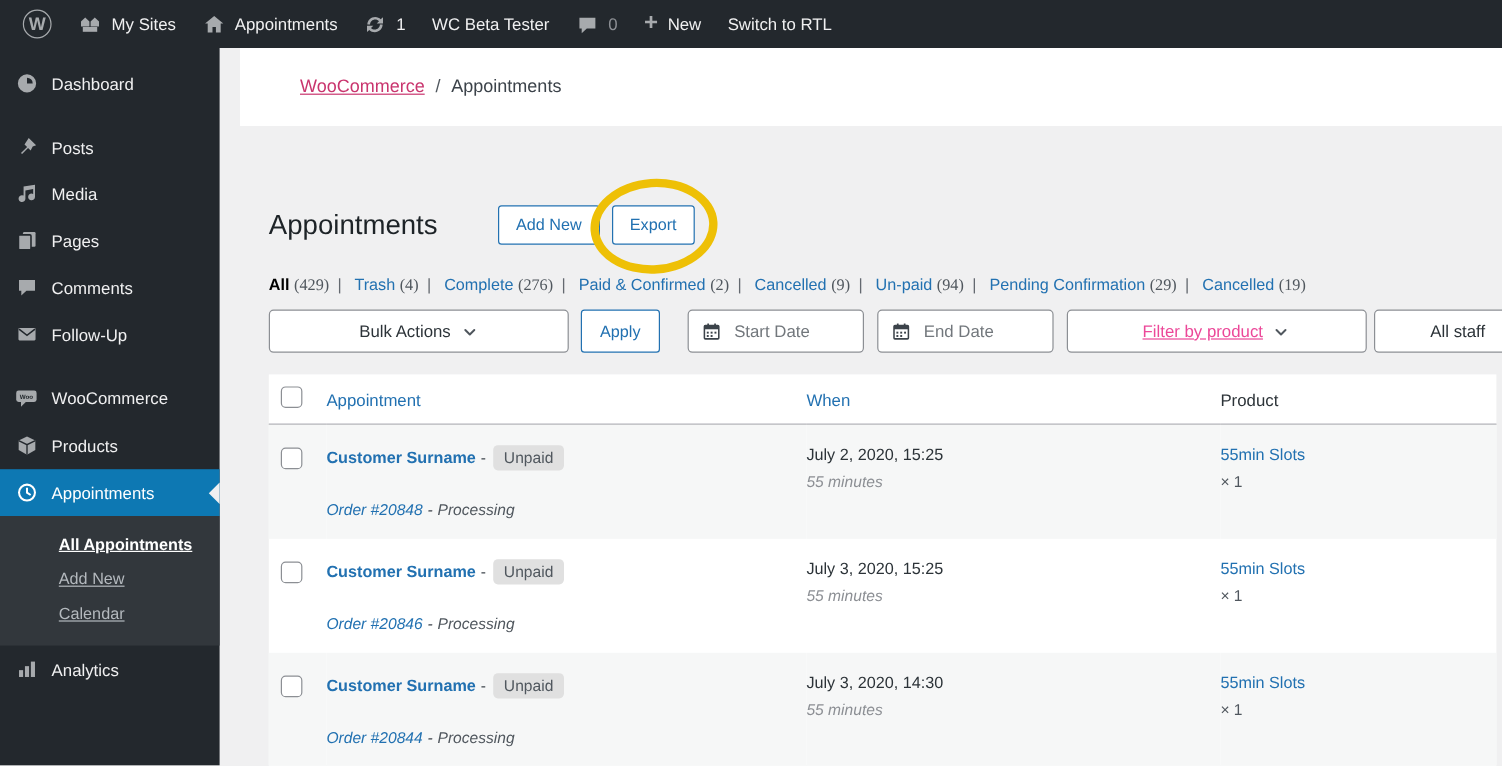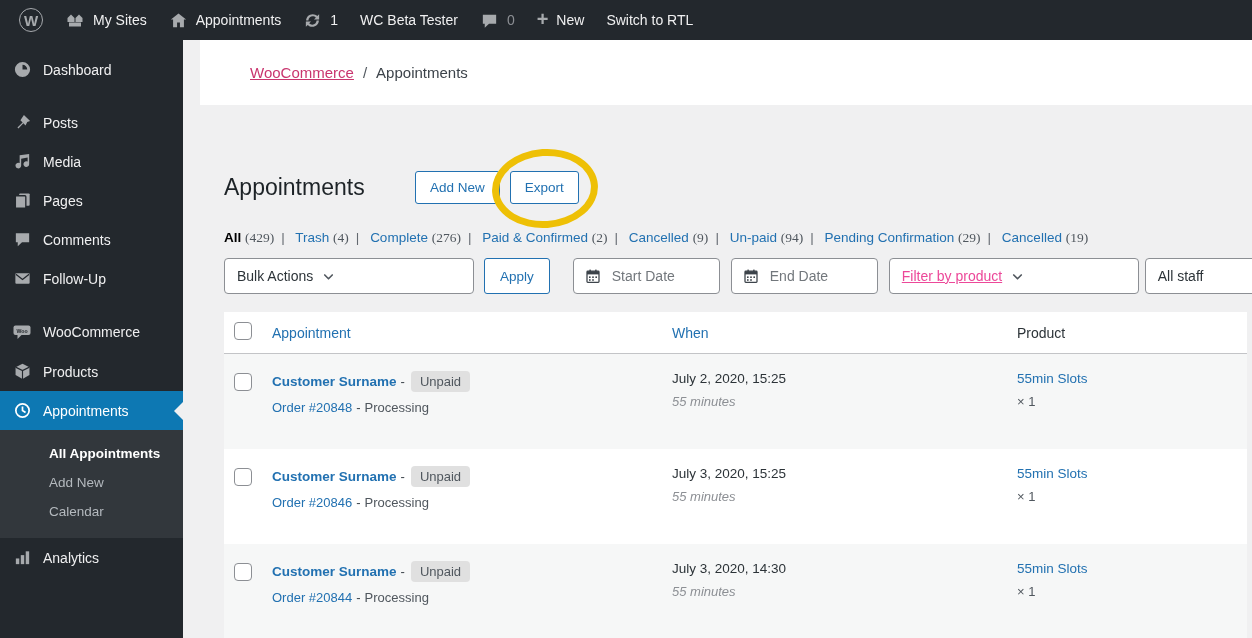"Bulk Actions" .select { justify-content: flex-start -> center }
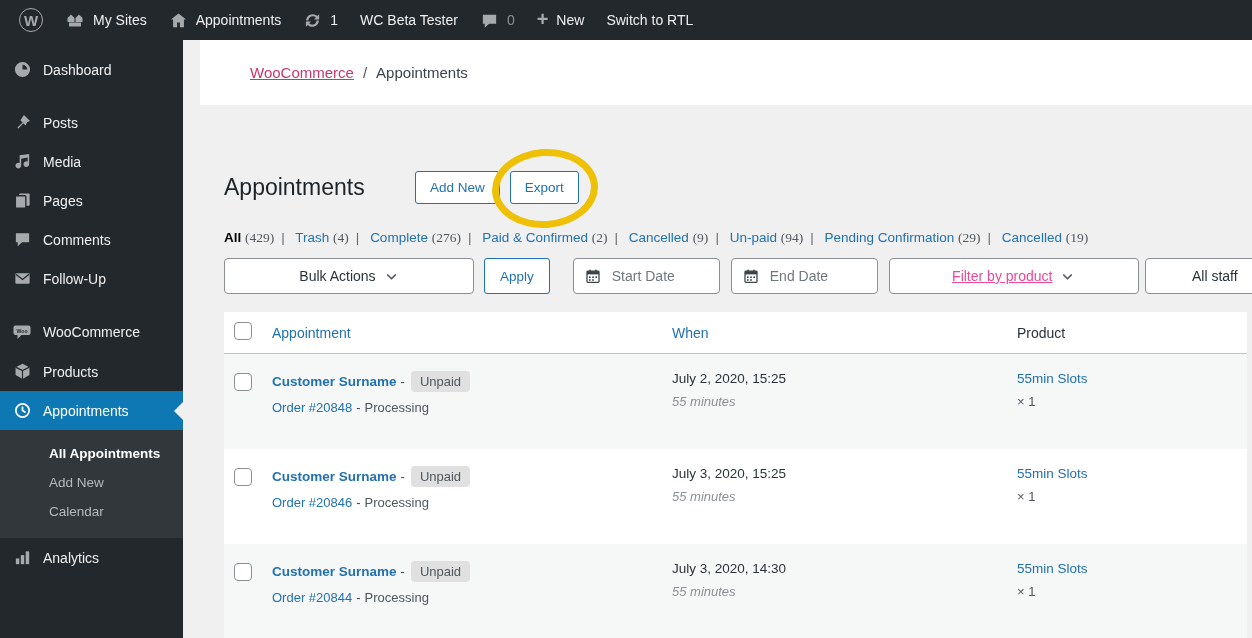"Order #20848 - Processing" .row-l2 { font-style: none -> italic; margin-top: 8px -> 25px }
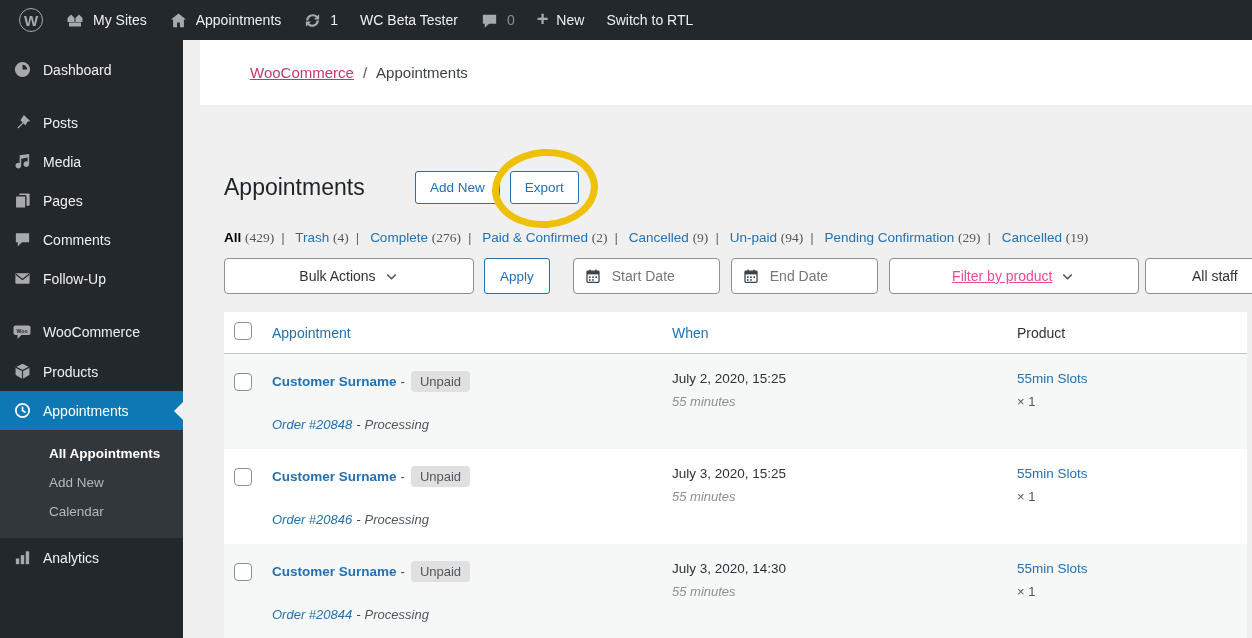"All Appointments" .submenu-item { text-decoration: none -> underline }
